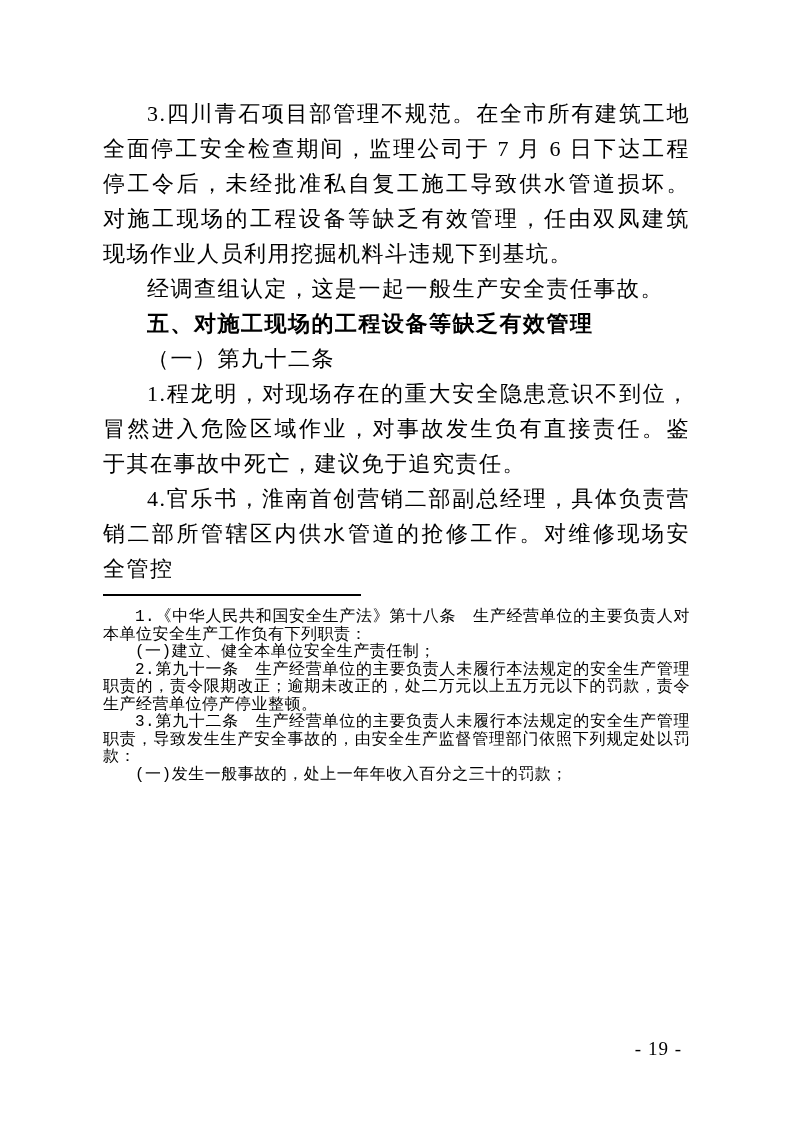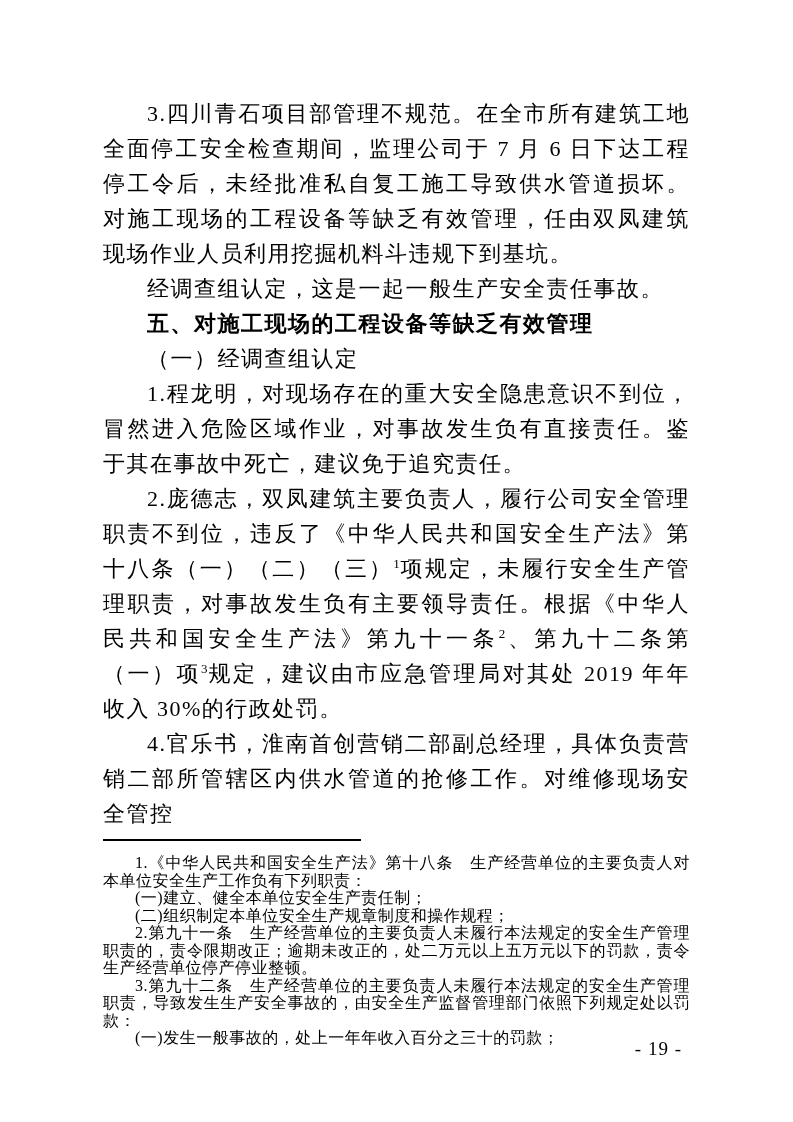"（一）经调查组认定" p.body-para { text: 经调查组认定 -> 第九十二条 }
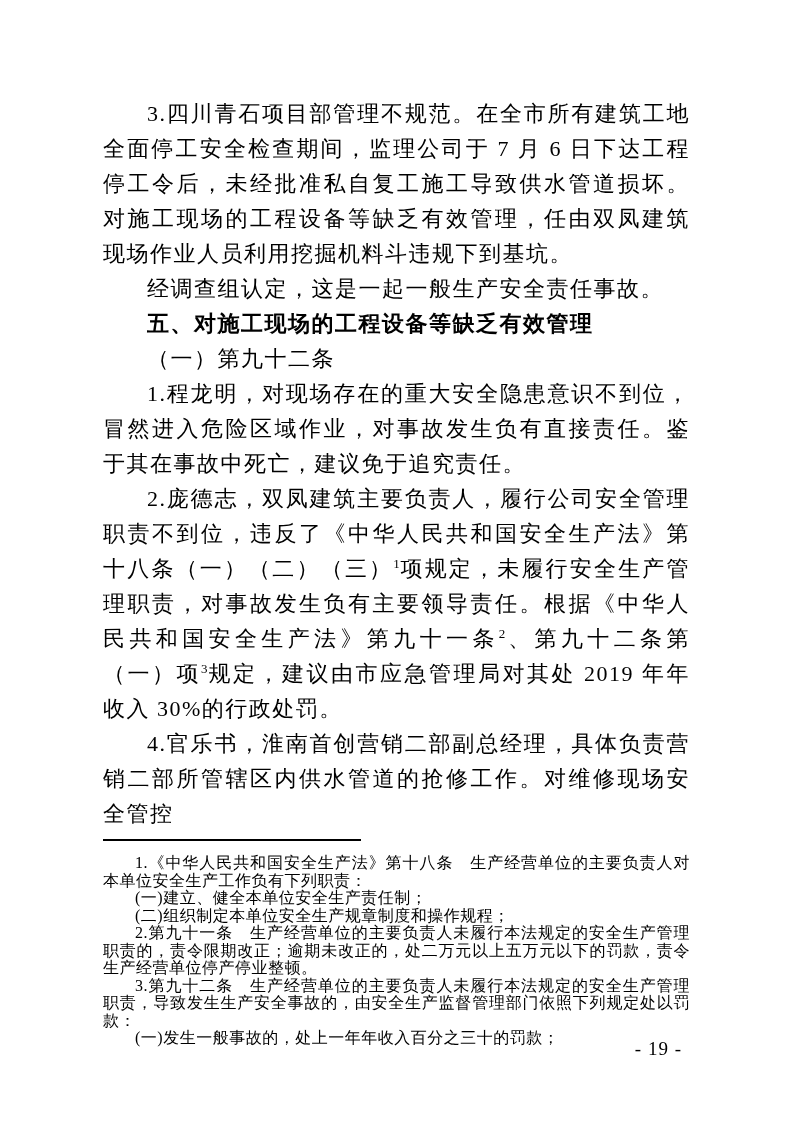"2.庞德志，双凤建筑主要负责人，履行公司安全管理职责不到位，违反了《中华人民共和" p.body-para { html: <p> <span>2.庞德志，双凤建筑主要负责人，履行公司安全管理职责不到位，违反了《中华人民共和国安全生产法》第十八条（一）（二）（三）</span><span>1</span><span>项规定，未履行安全生产管理职责，对事故发生负有主要领导责任。根据《中华人民共和国安全生产法》第九十一条</span><span>2</span><span>、第九十二条第（一）项</span><span>3</span><span>规定，建议由市应急管理局对其处 2019 年年收入 30%的行政处罚。</span> </p> -> none }
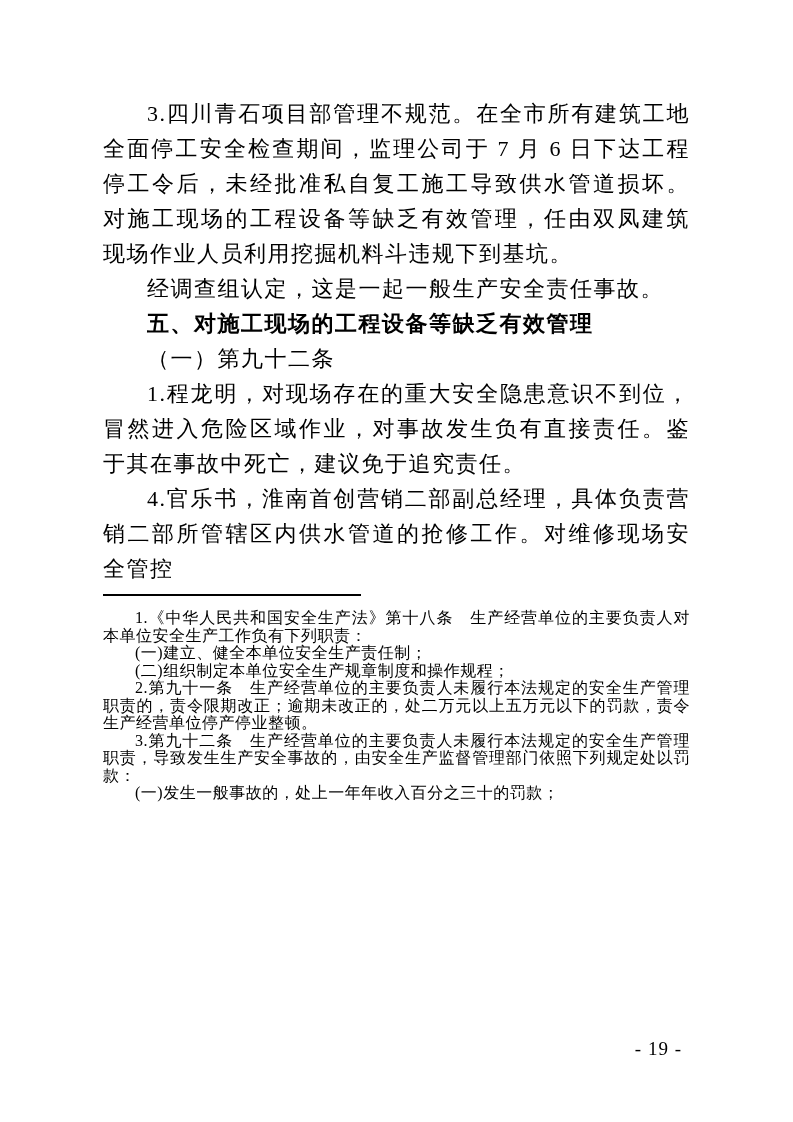"1.《中华人民共和国安全生产法》第十八条" .footnote-para { font-family: Liberation Serif, serif -> Liberation Mono, monospace }
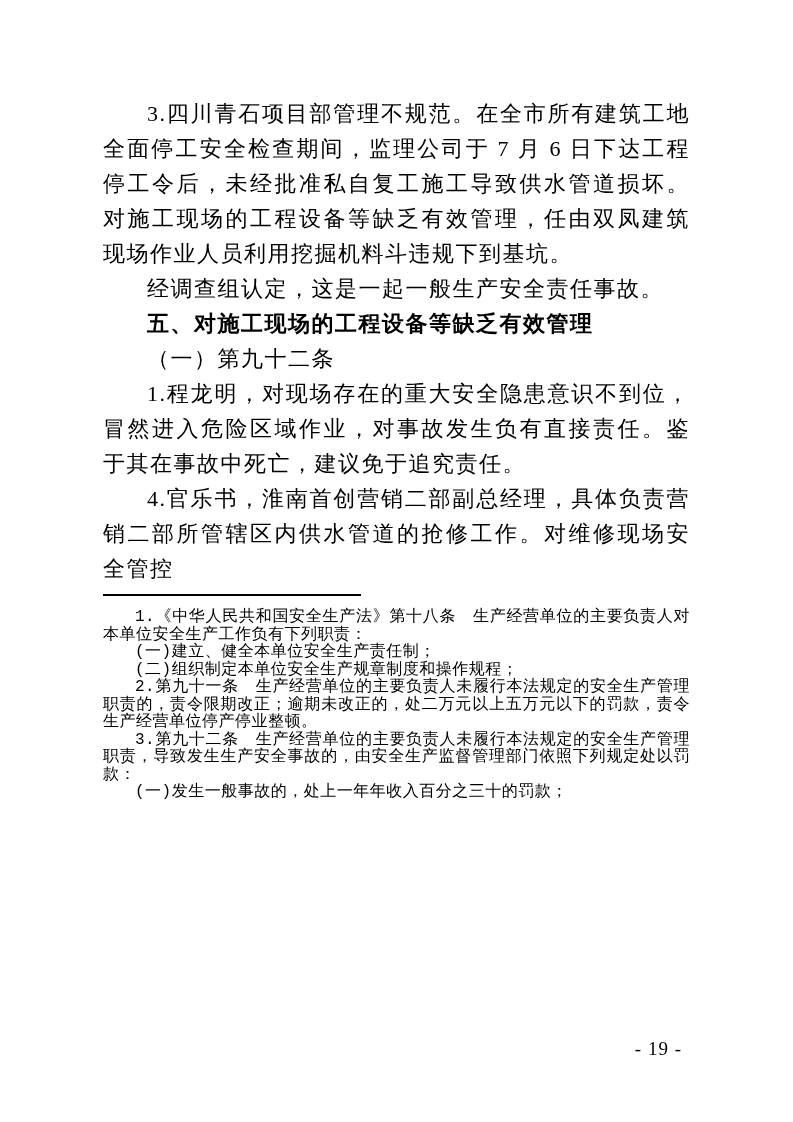"(二)组织制定本单位安全生产规章制度和操作规程；" p.footnote-para { html: <p>(二)组织制定本单位安全生产规章制度和操作规程；</p> -> none }
